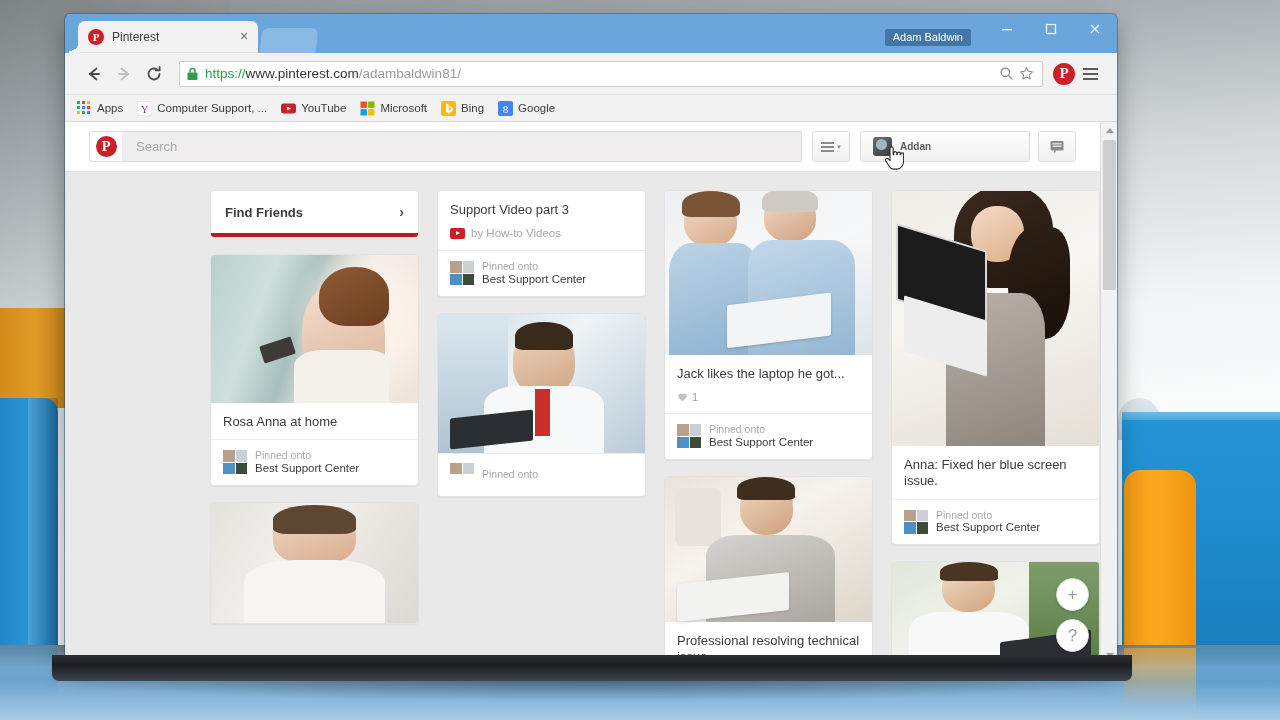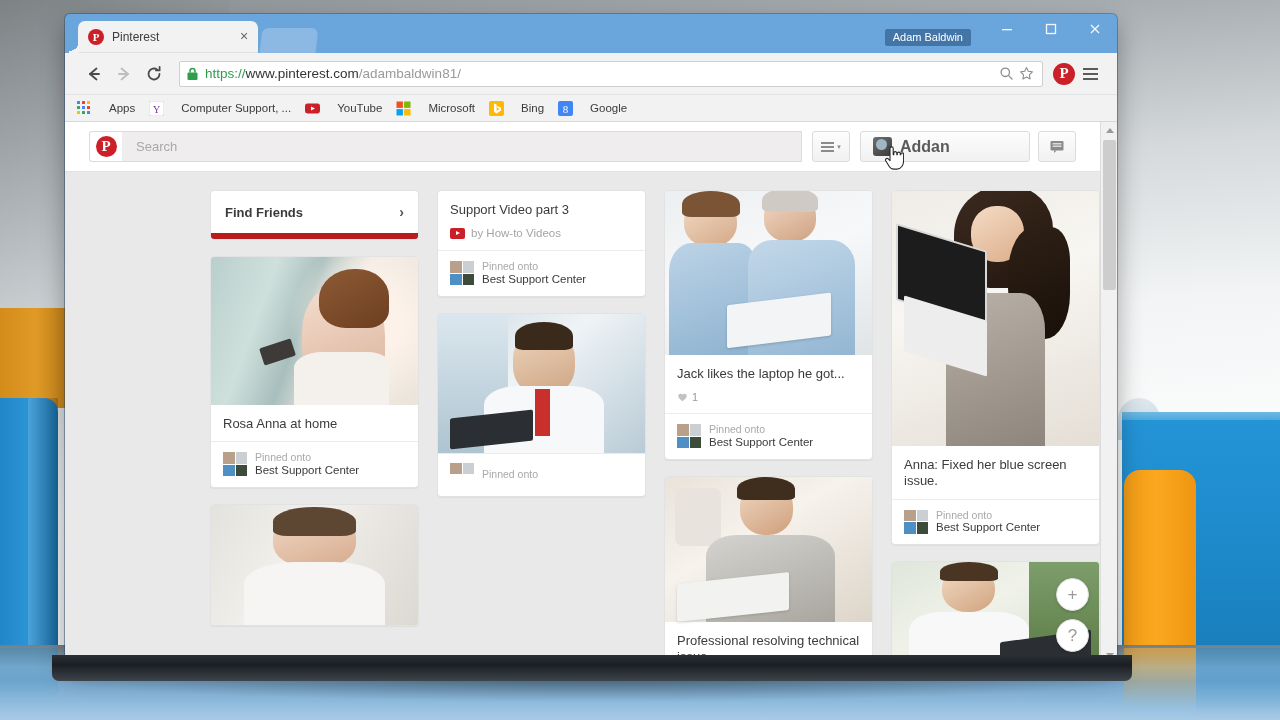"Apps" .bm { gap: 17px -> 5px }
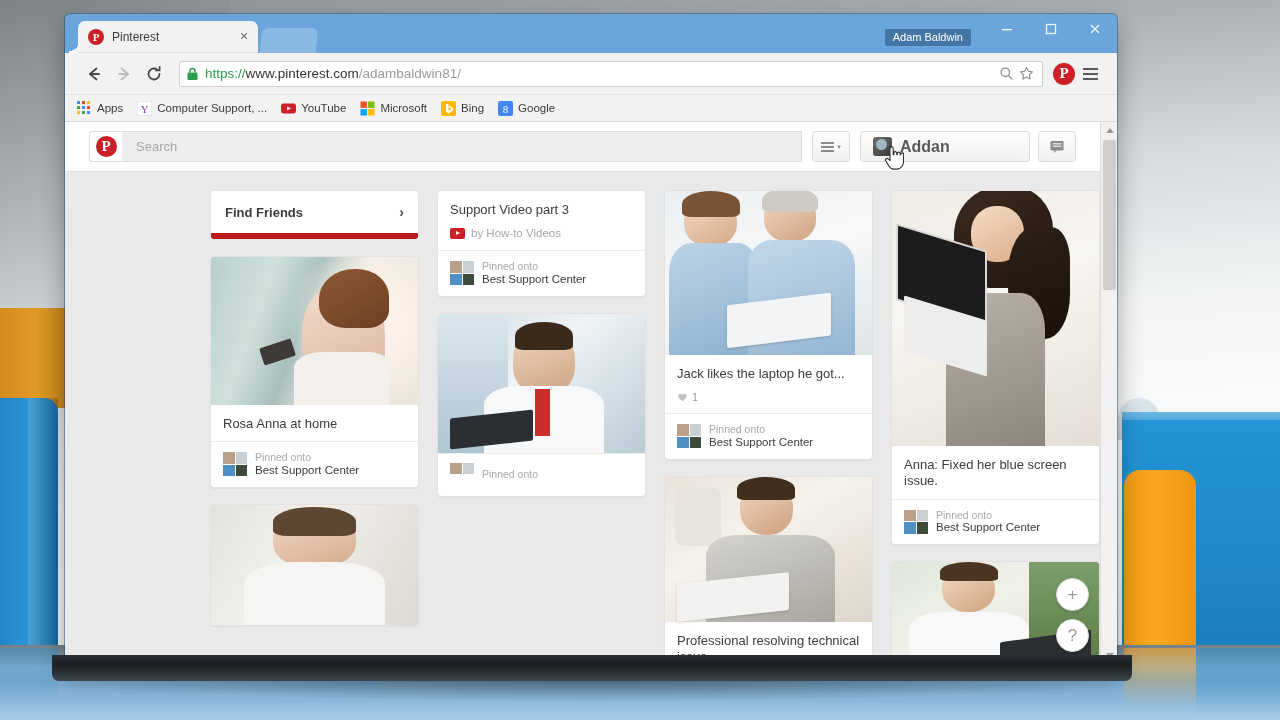"Addan" .p-user .nm { font-size: 16px -> 10px }
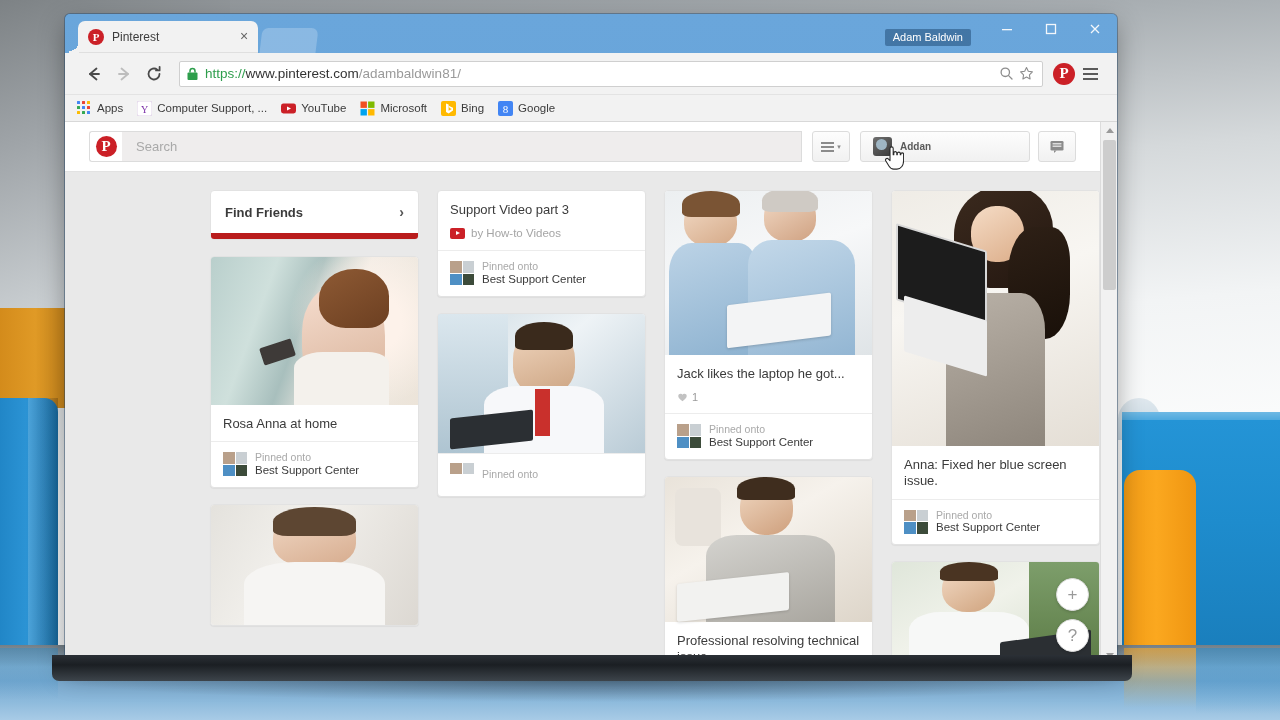"Find Friends" .find-head { border-bottom: 6px solid #b91c1c -> 4px solid #b91c1c }
